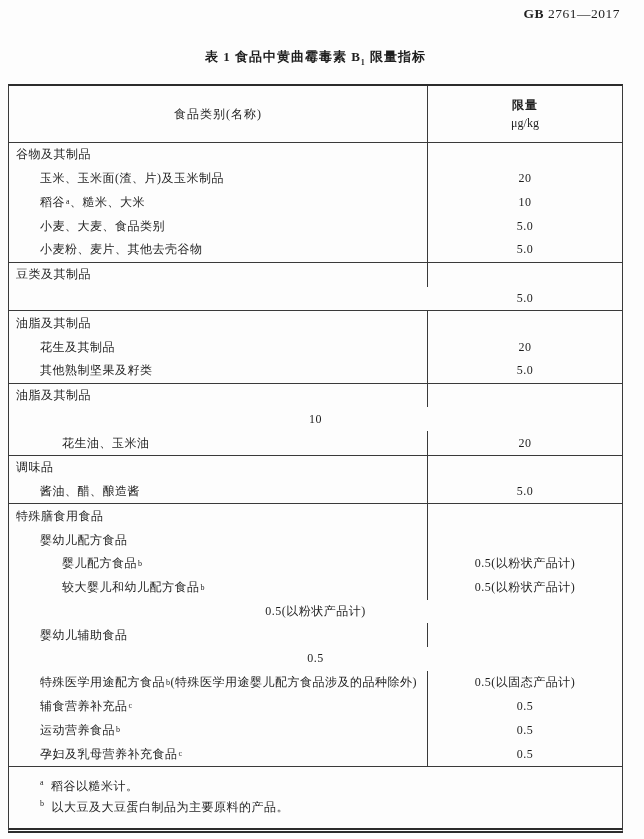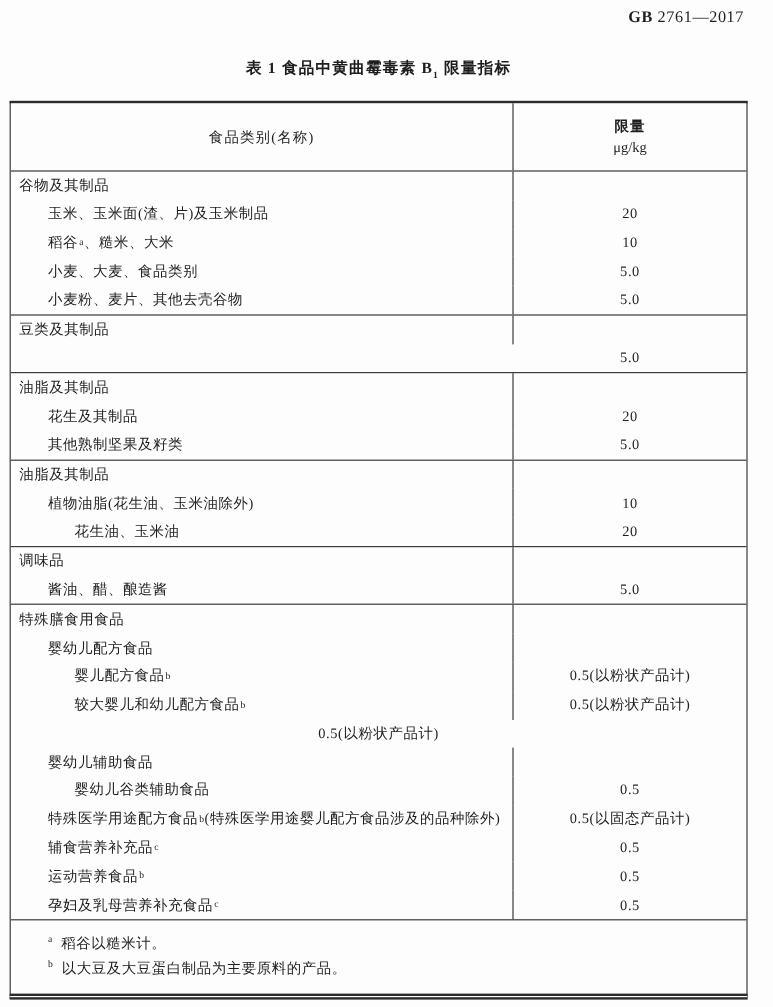"植物油脂(花生油、玉米油除外)" div.cell-food { html: <div> <span>植物油脂(花生油、玉米油除外)</span> </div> -> none }
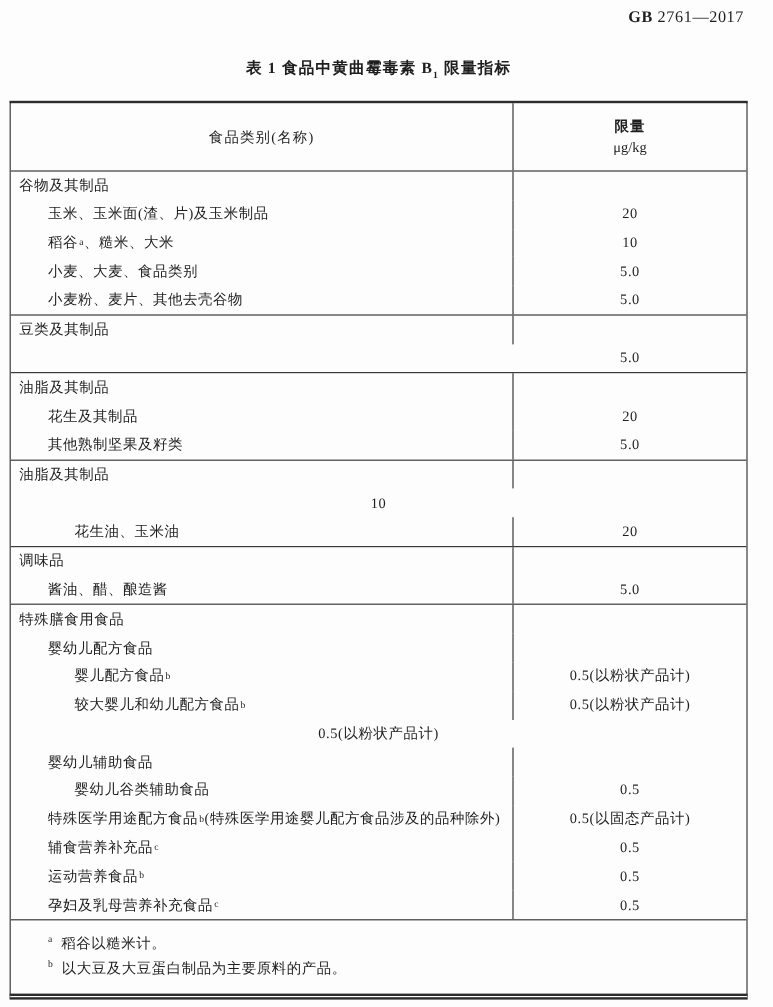"婴幼儿谷类辅助食品" div.cell-food { html: <div> <span>婴幼儿谷类辅助食品</span> </div> -> none }
